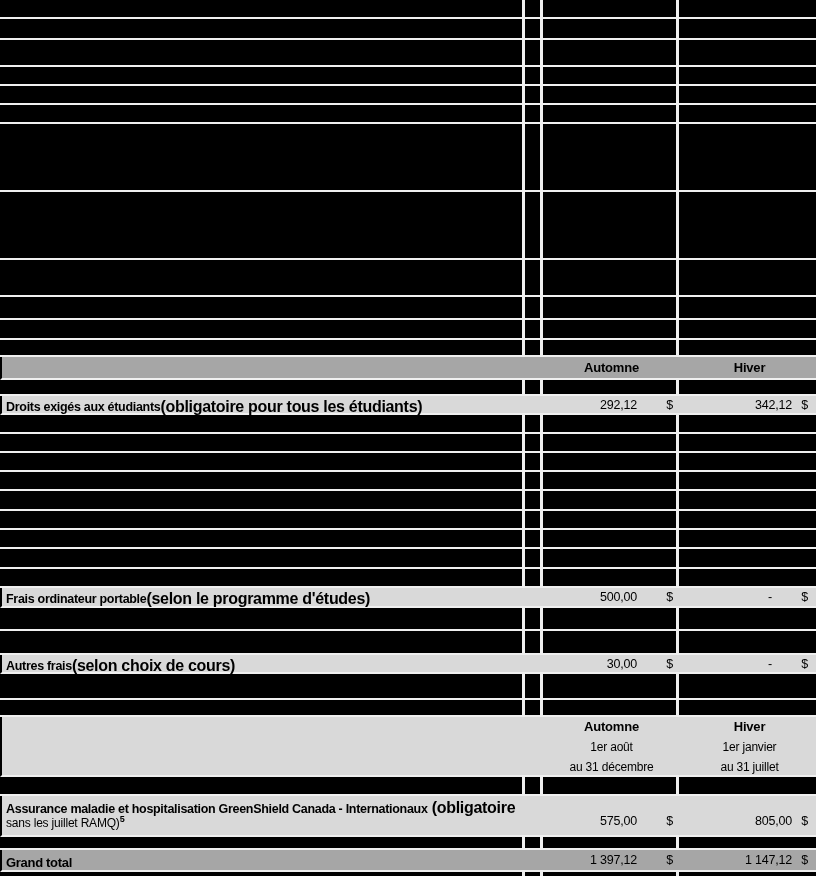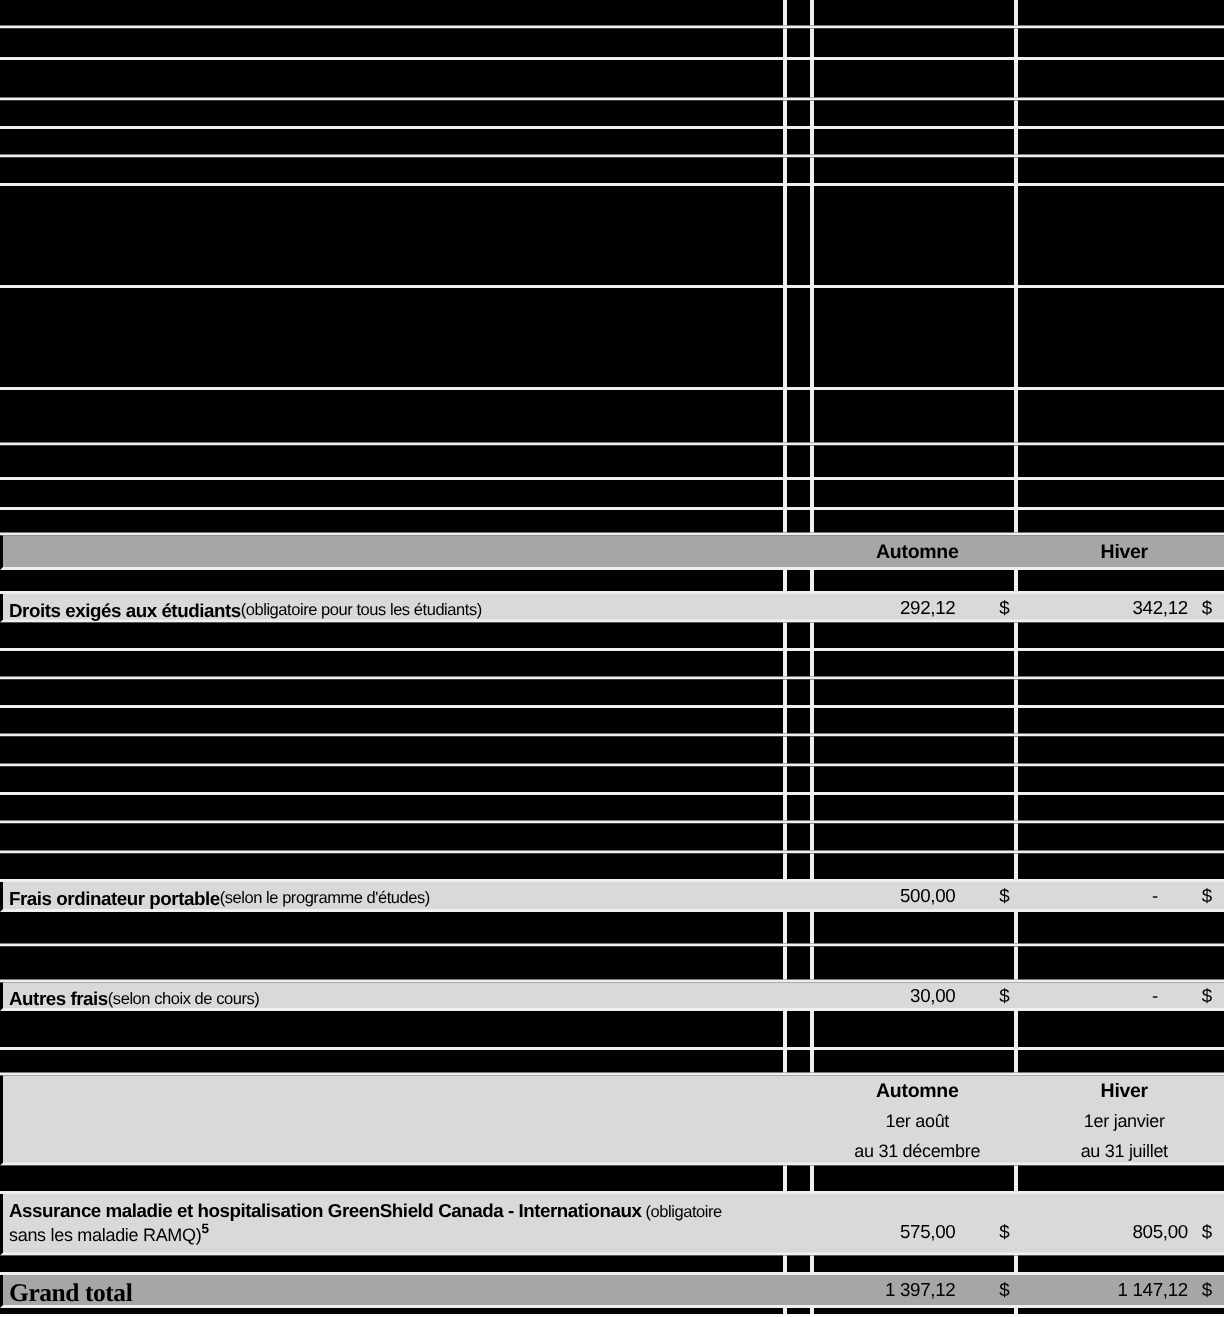"(obligatoire pour tous les étudiants)" .n { font-size: 11px -> 16px; font-weight: normal -> bold }
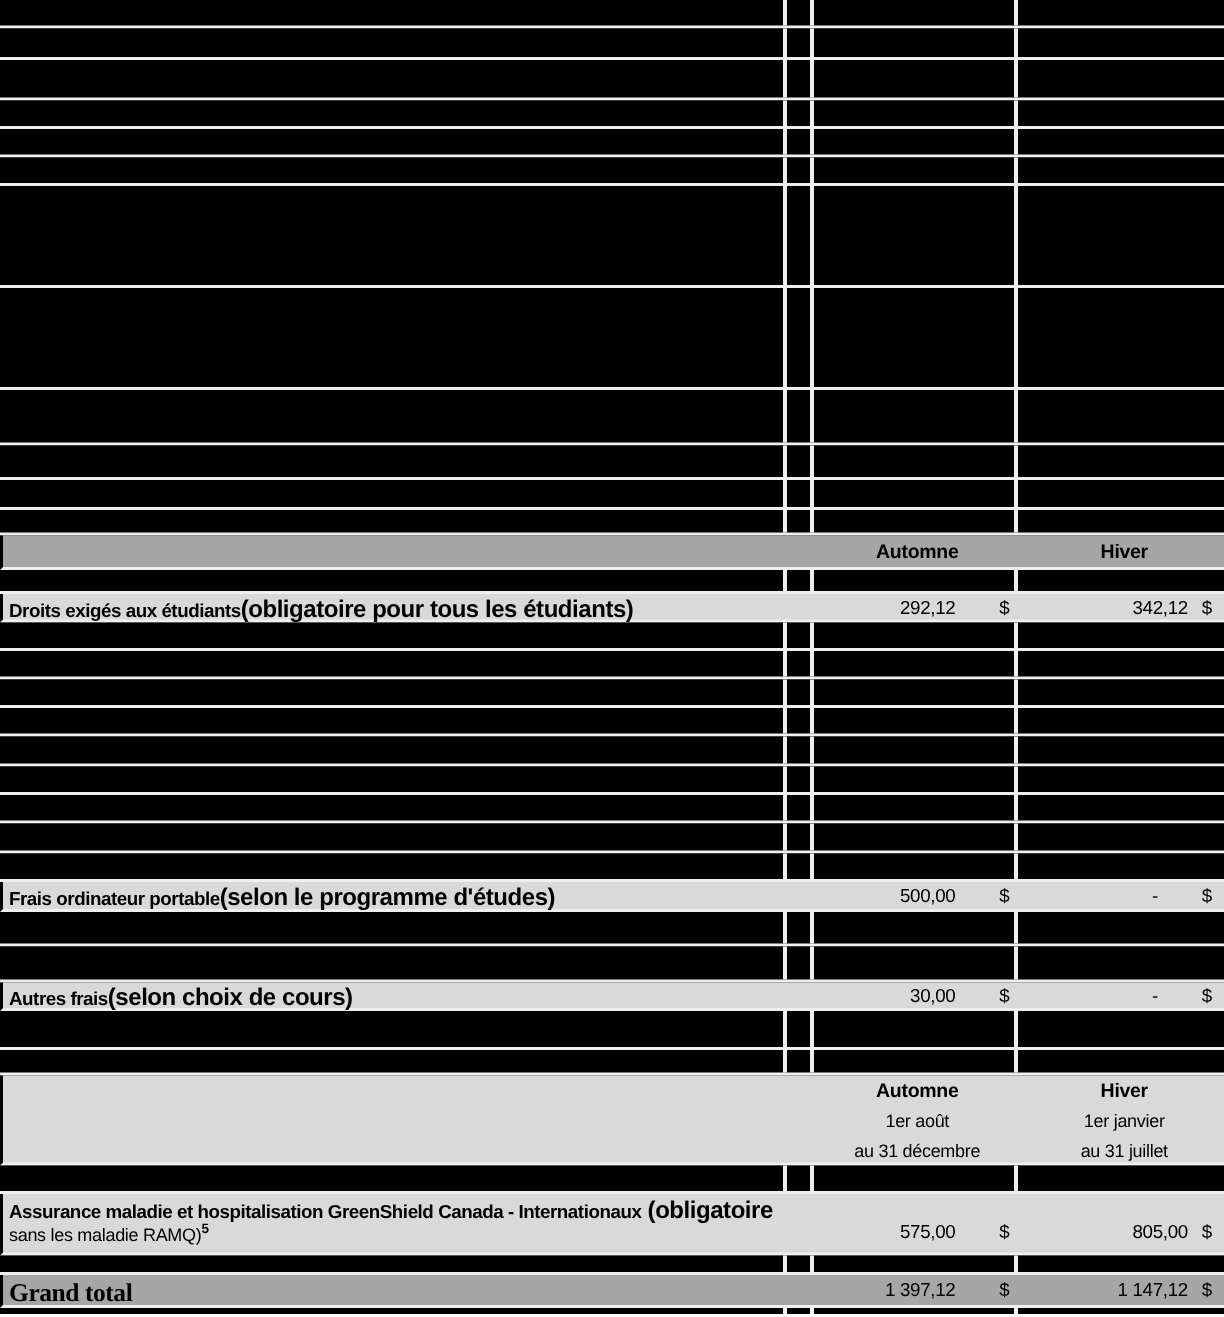"sans les maladie RAMQ)" span { text: maladie -> juillet }
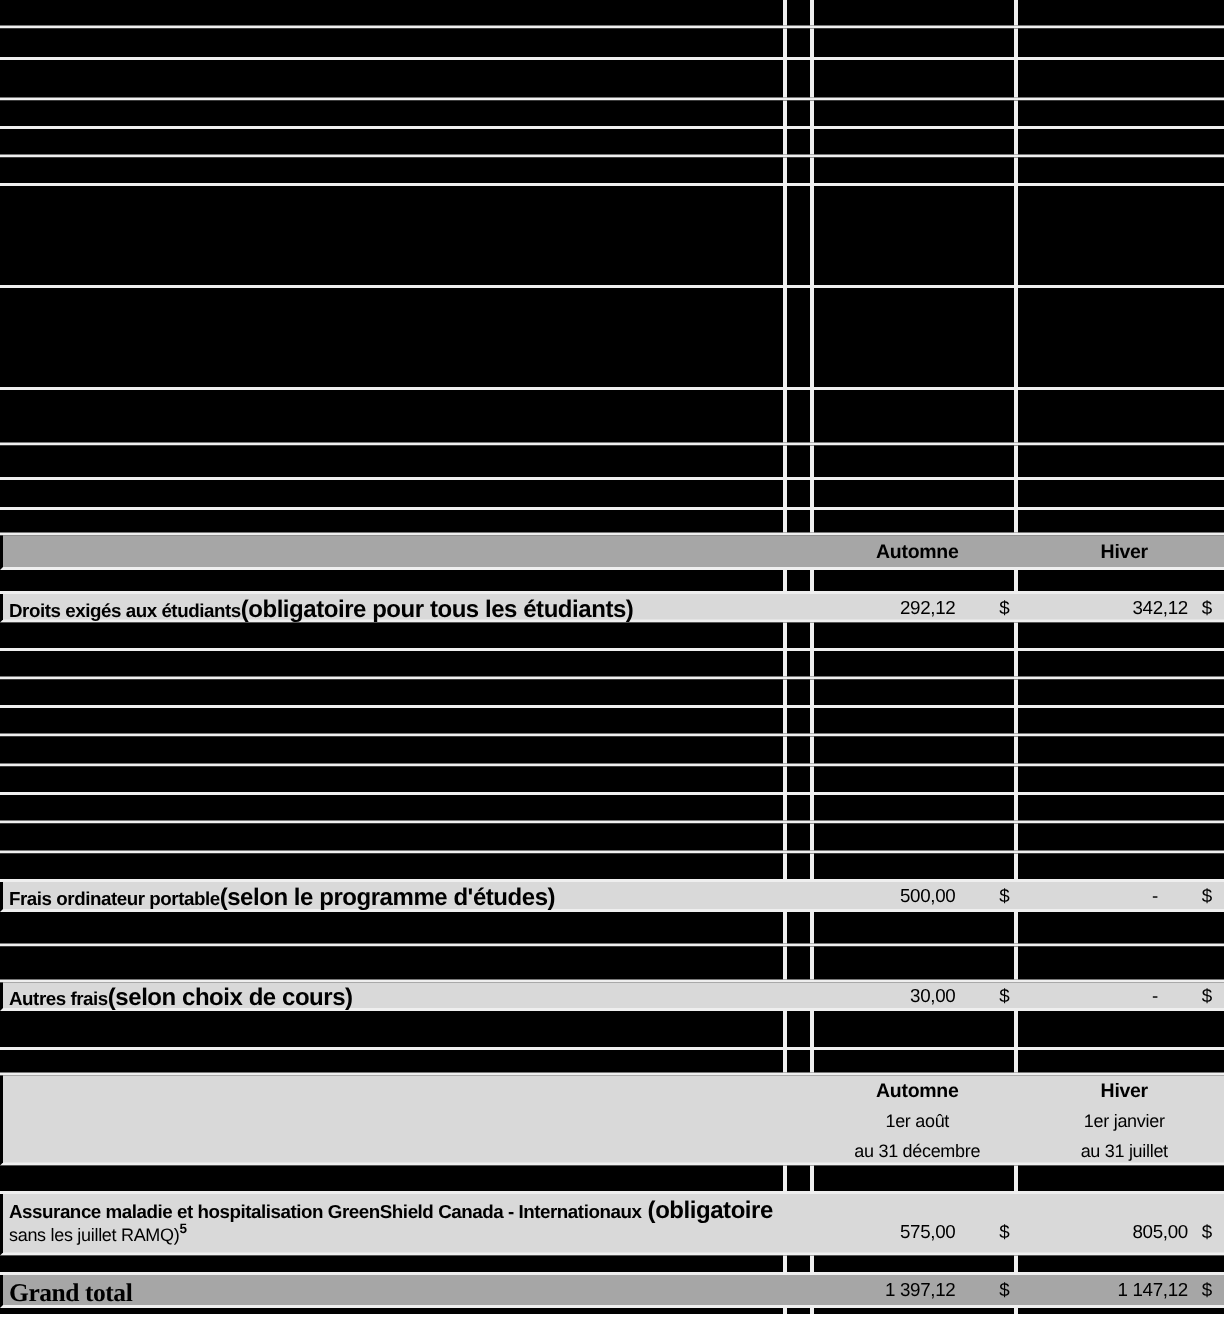"Grand total" .totalrow .lbl { font-family: Liberation Serif, serif -> none; font-size: 17px -> 13px }
